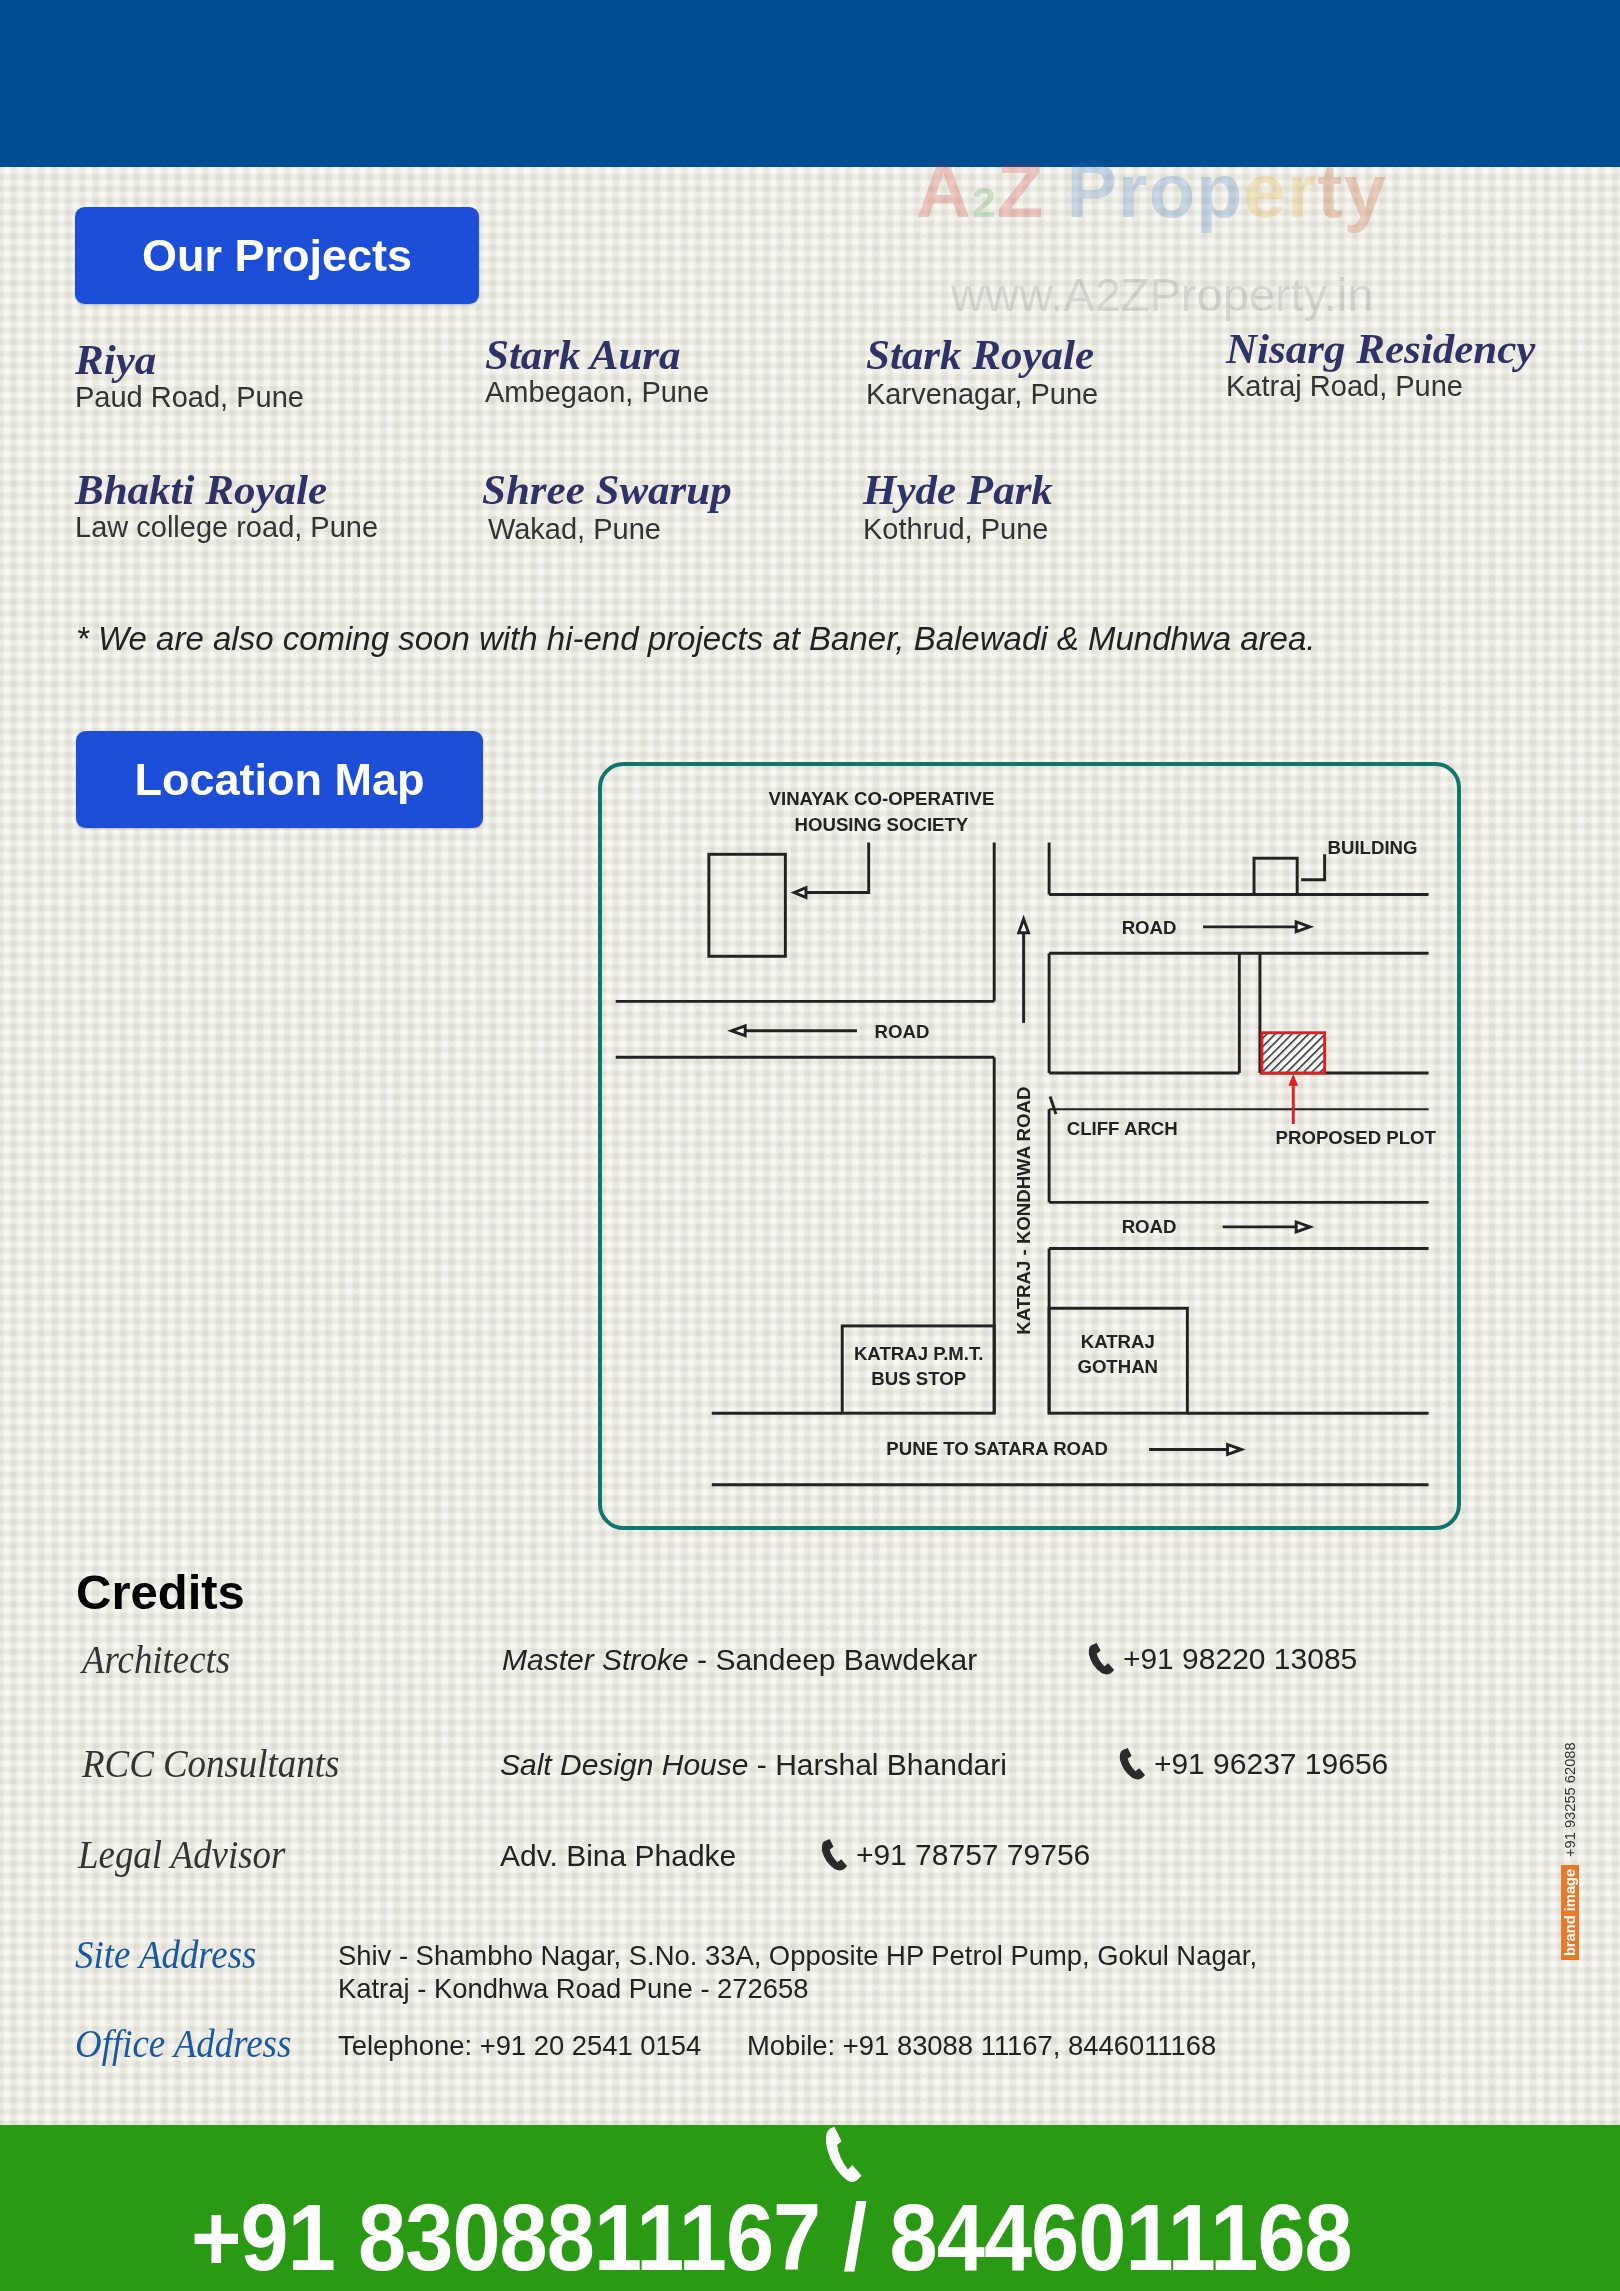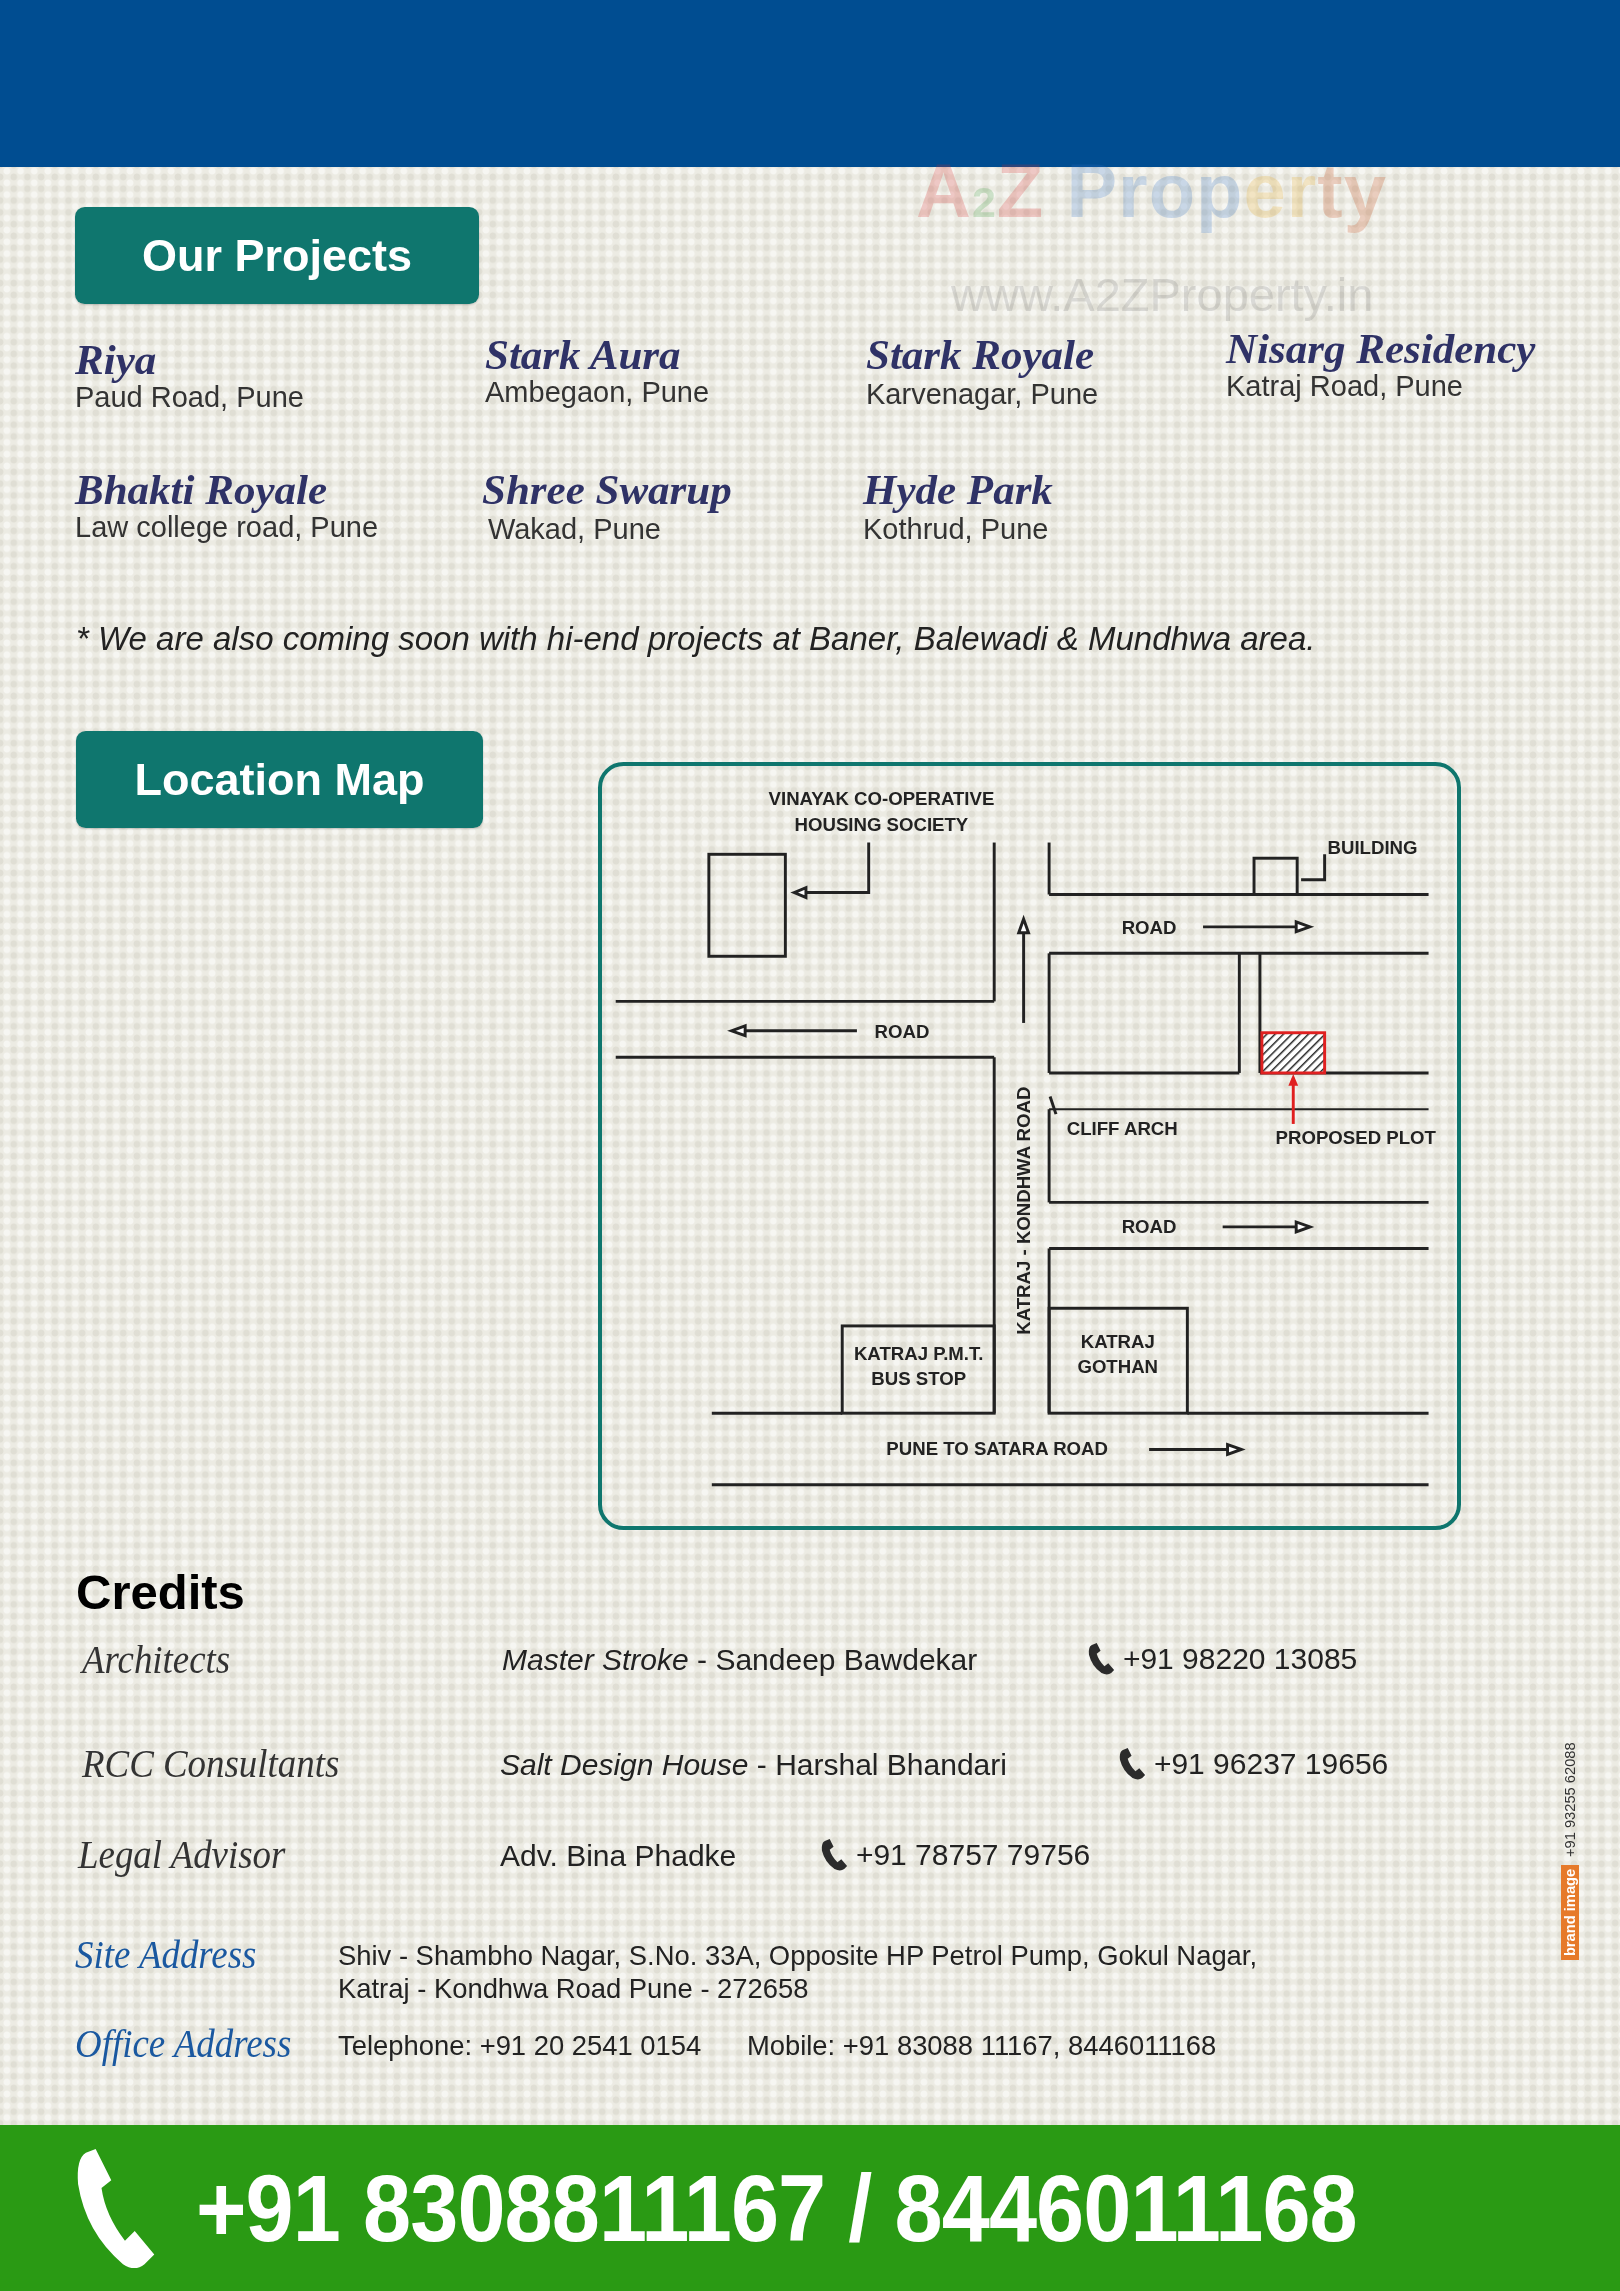"Our Projects" .section-pill { background: #0f766e -> #1d4ed8 }
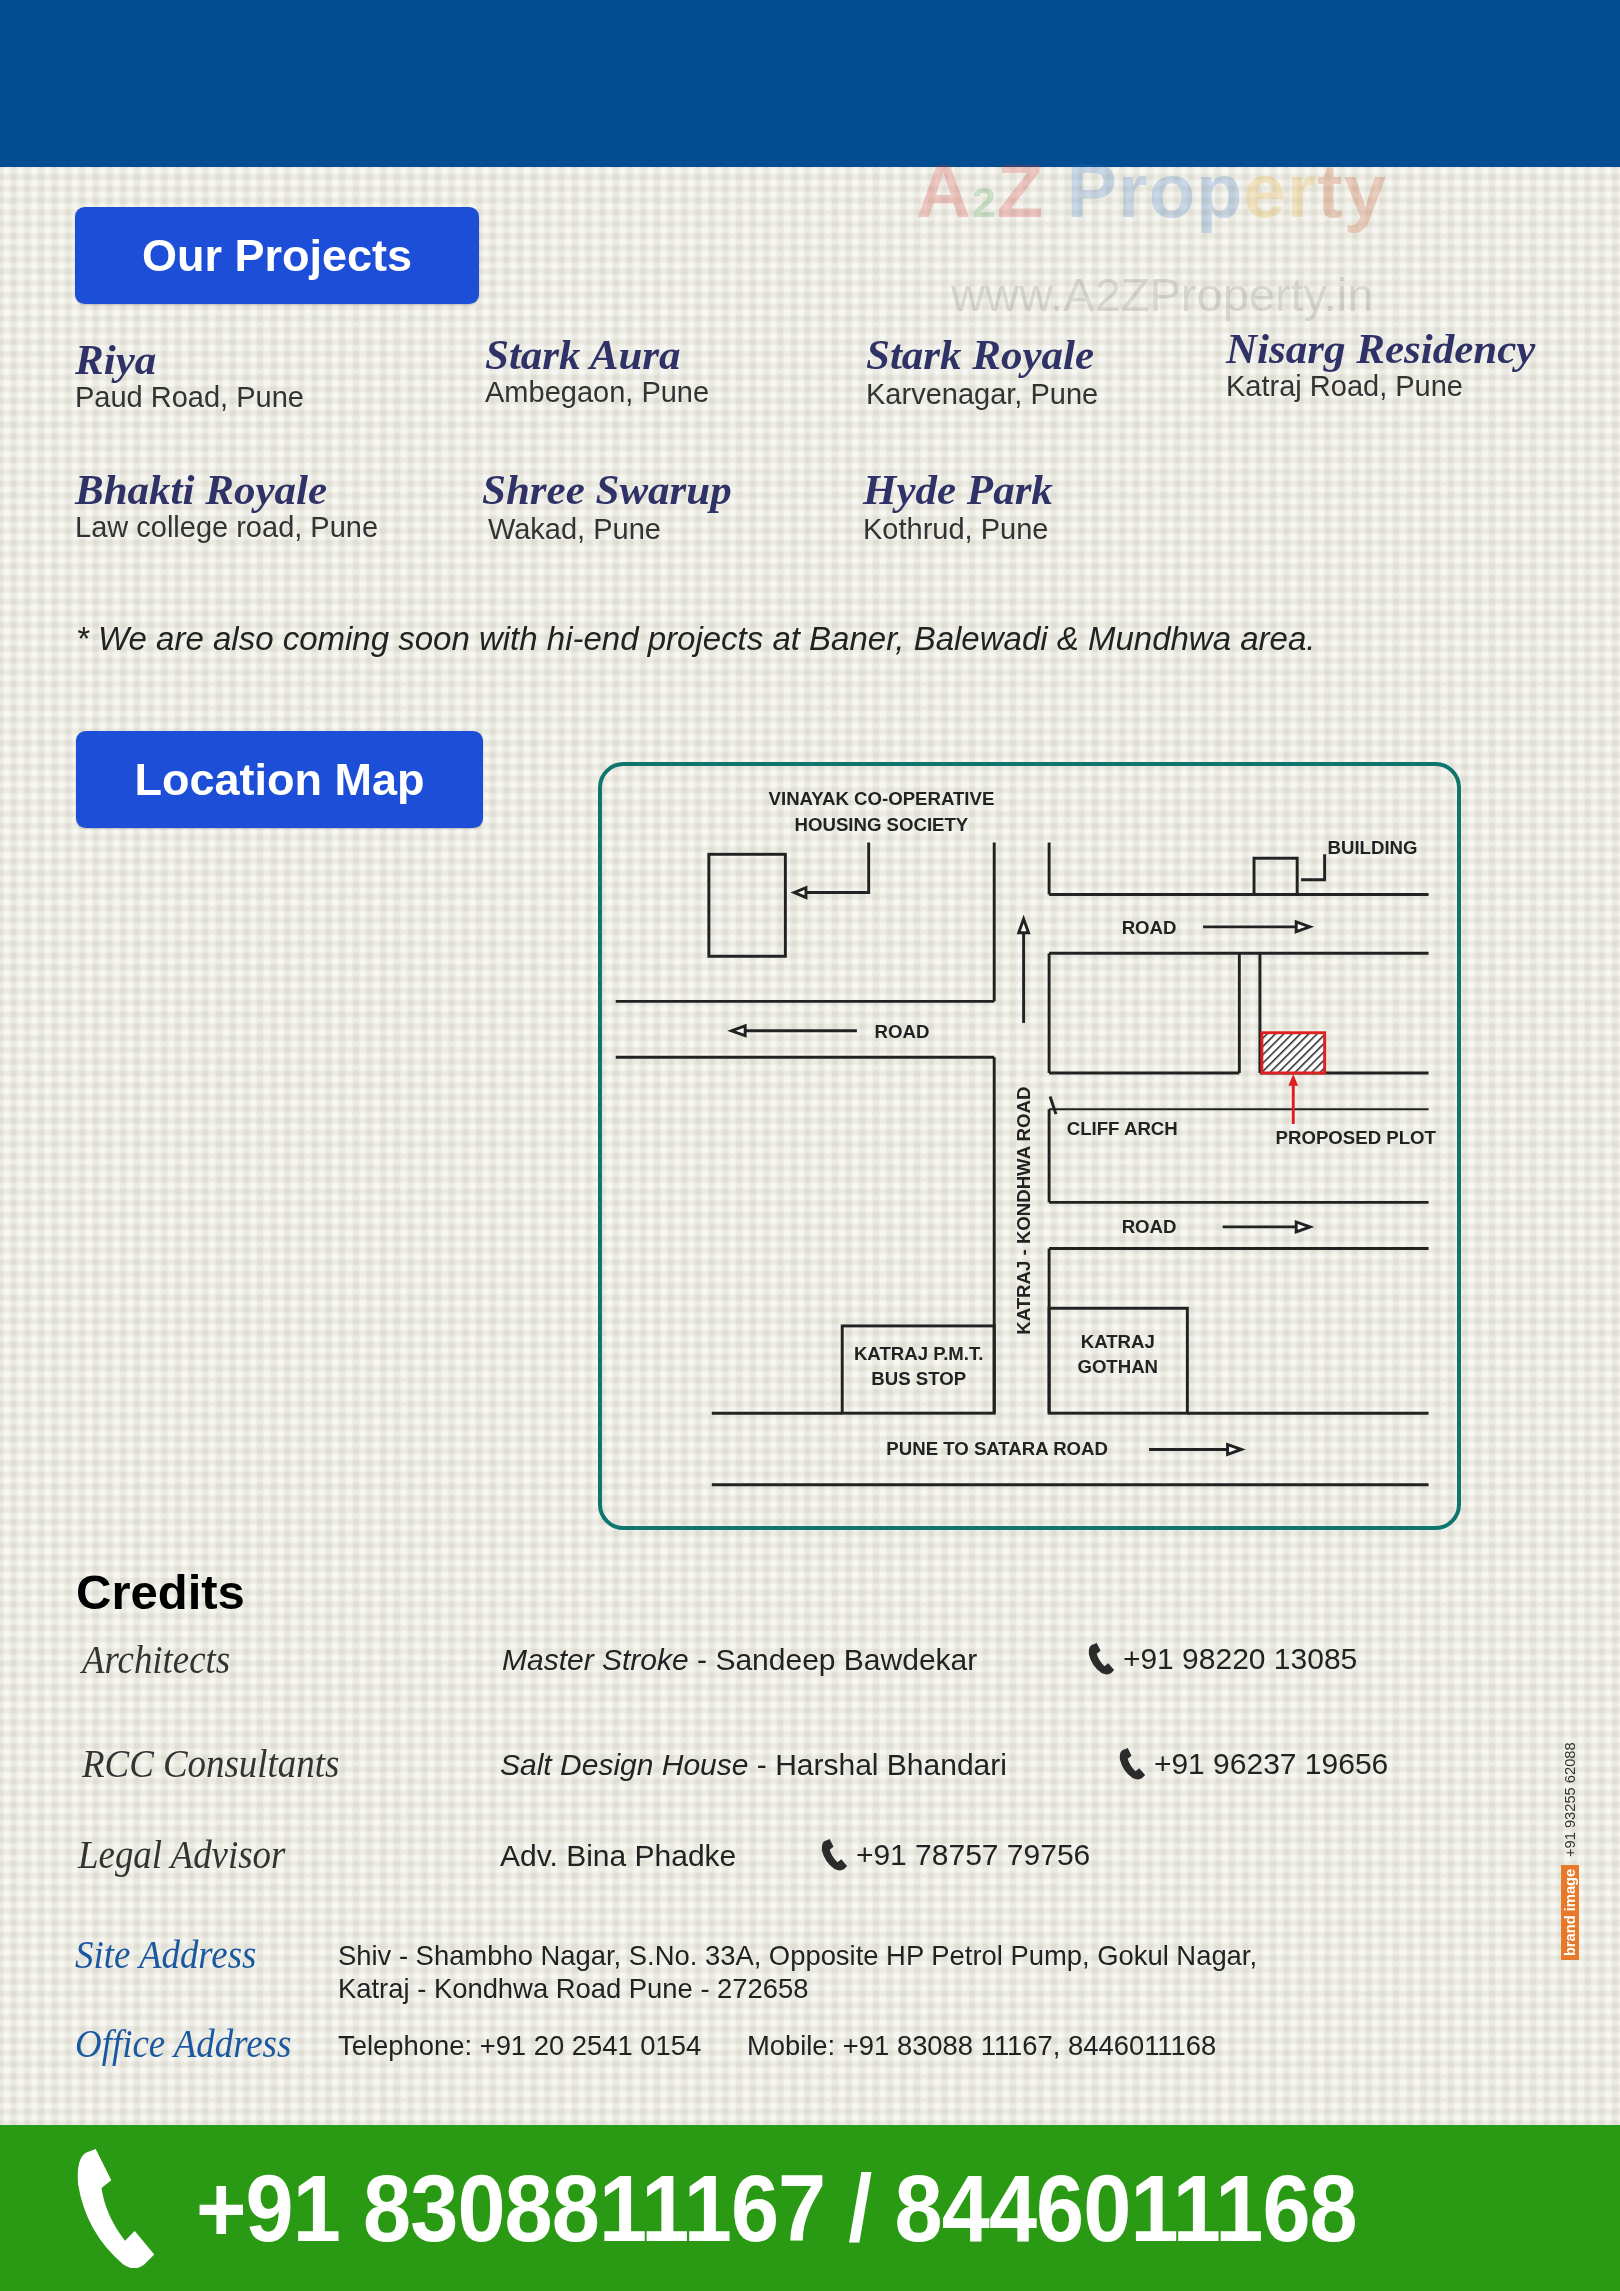"+91 8308811167 / 8446011168" .bottom-band { flex-direction: none -> column }
